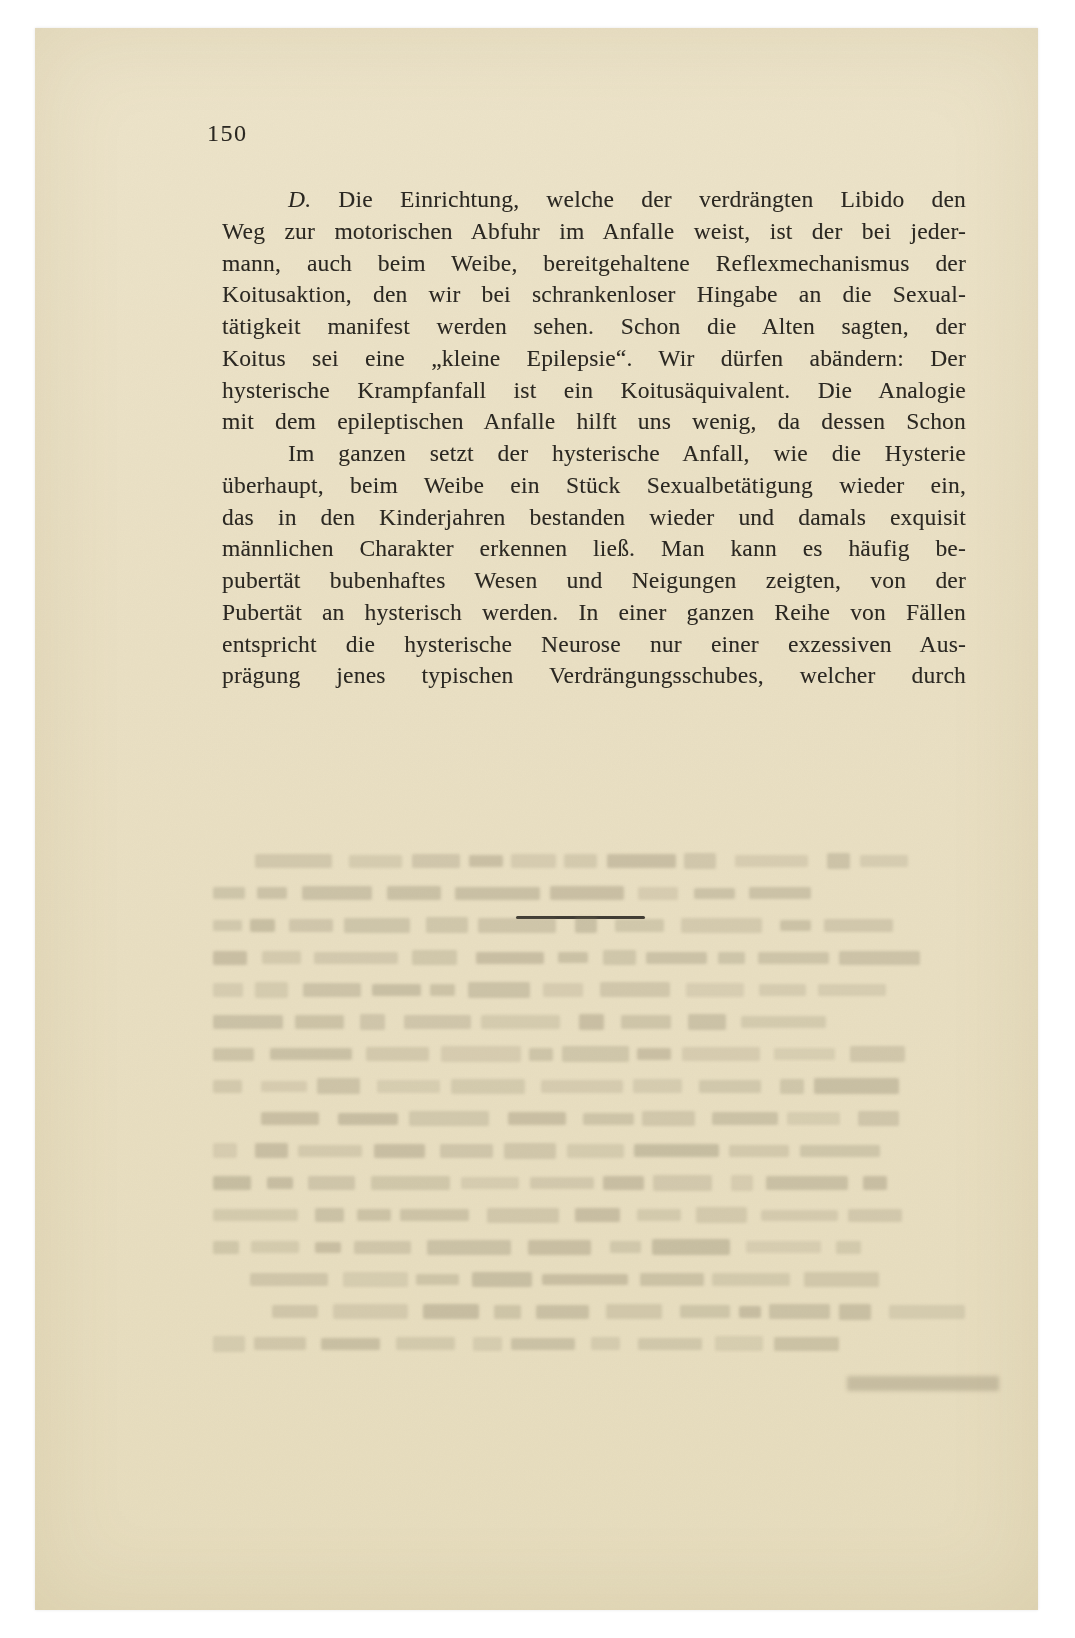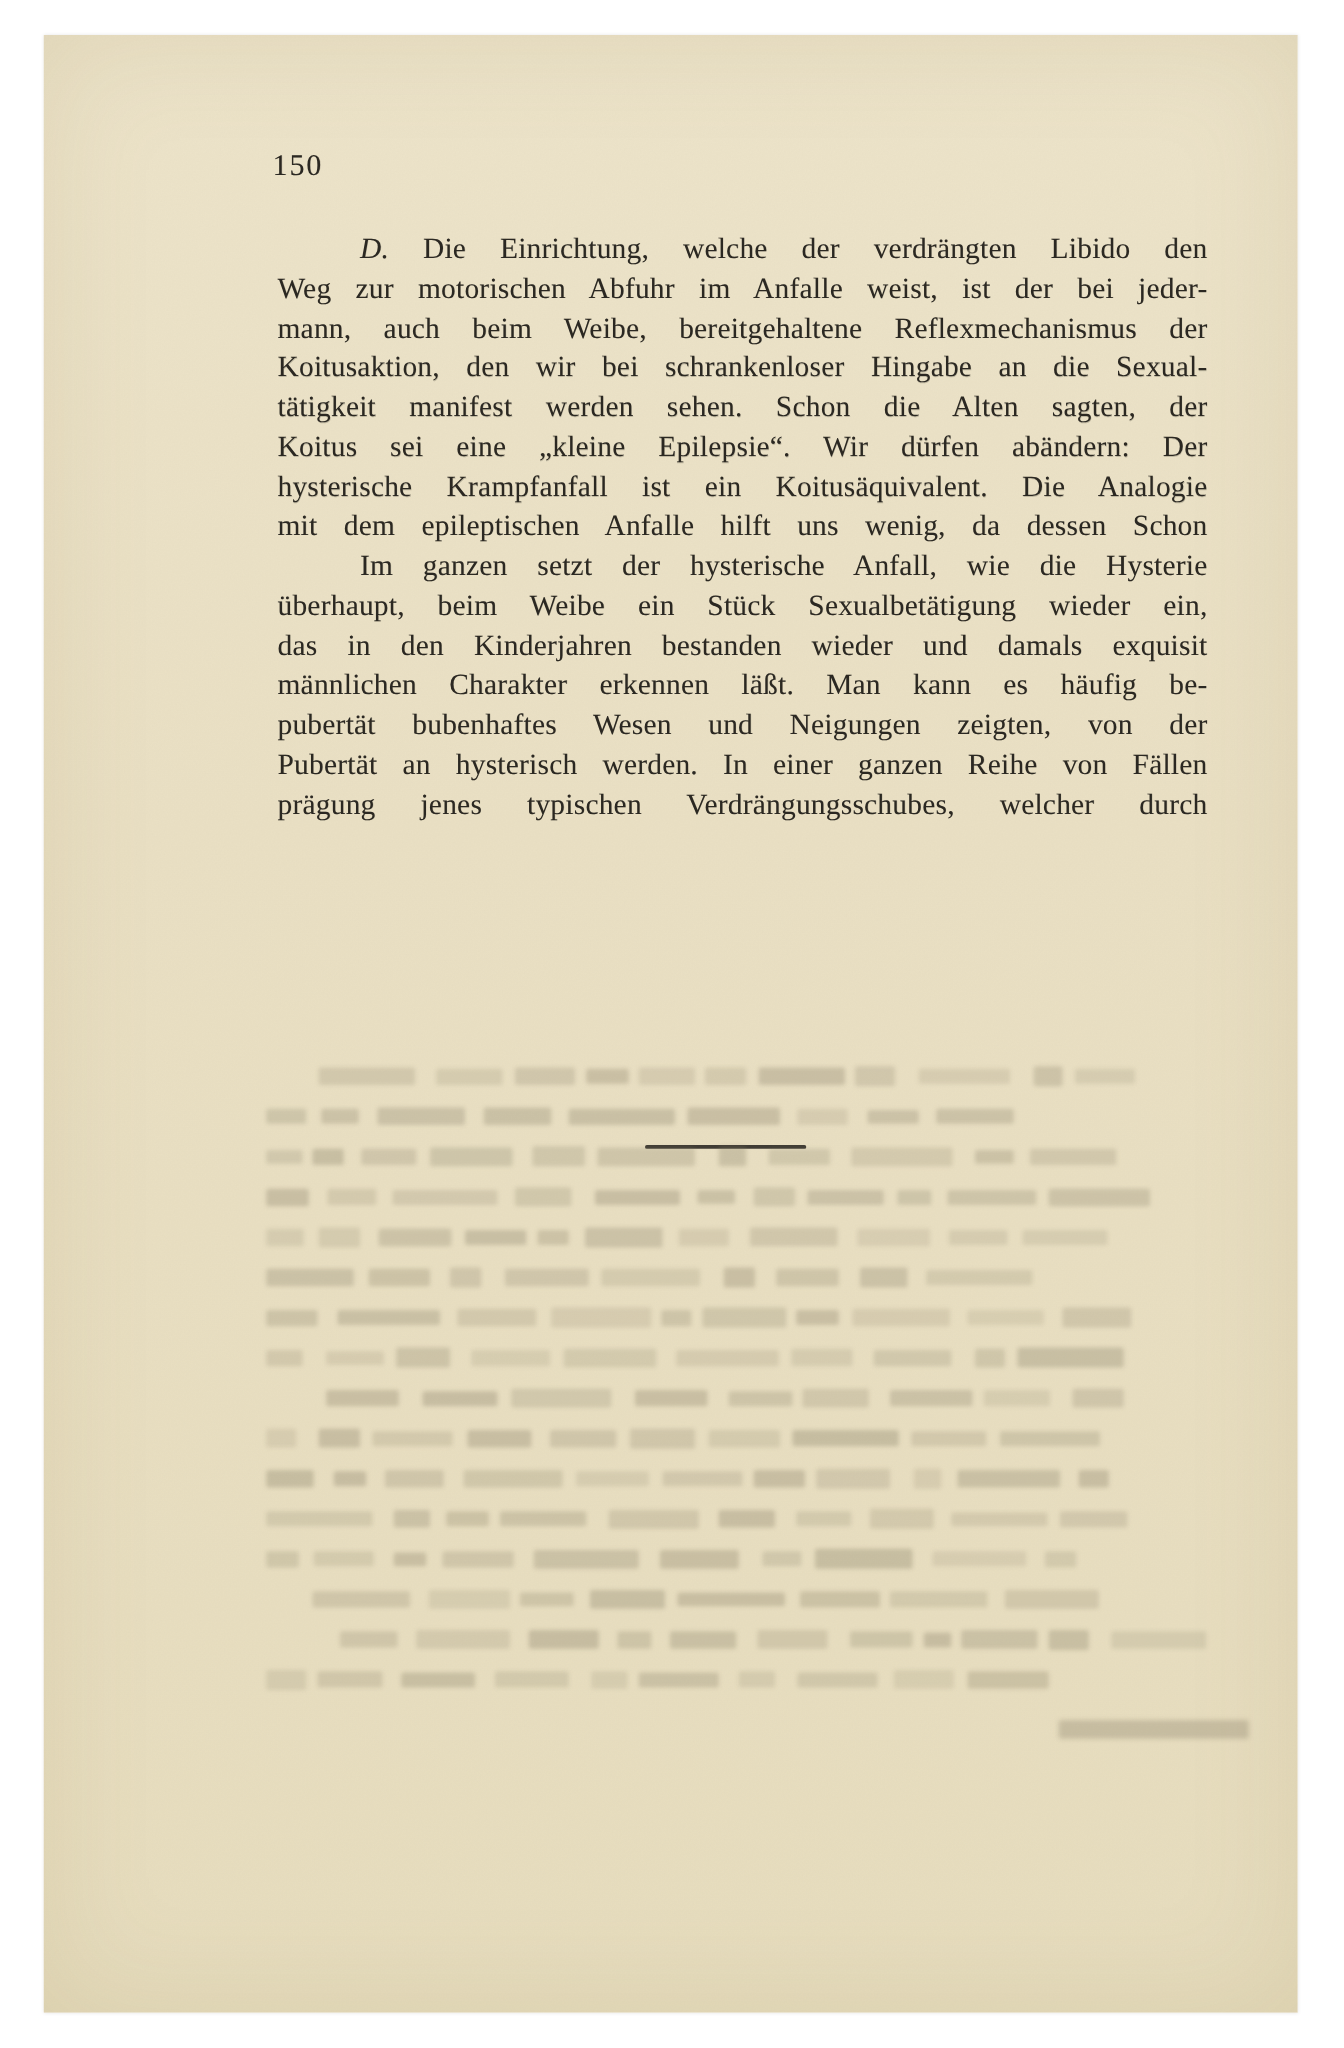"150" .pagenum { left: 183px -> 172px }
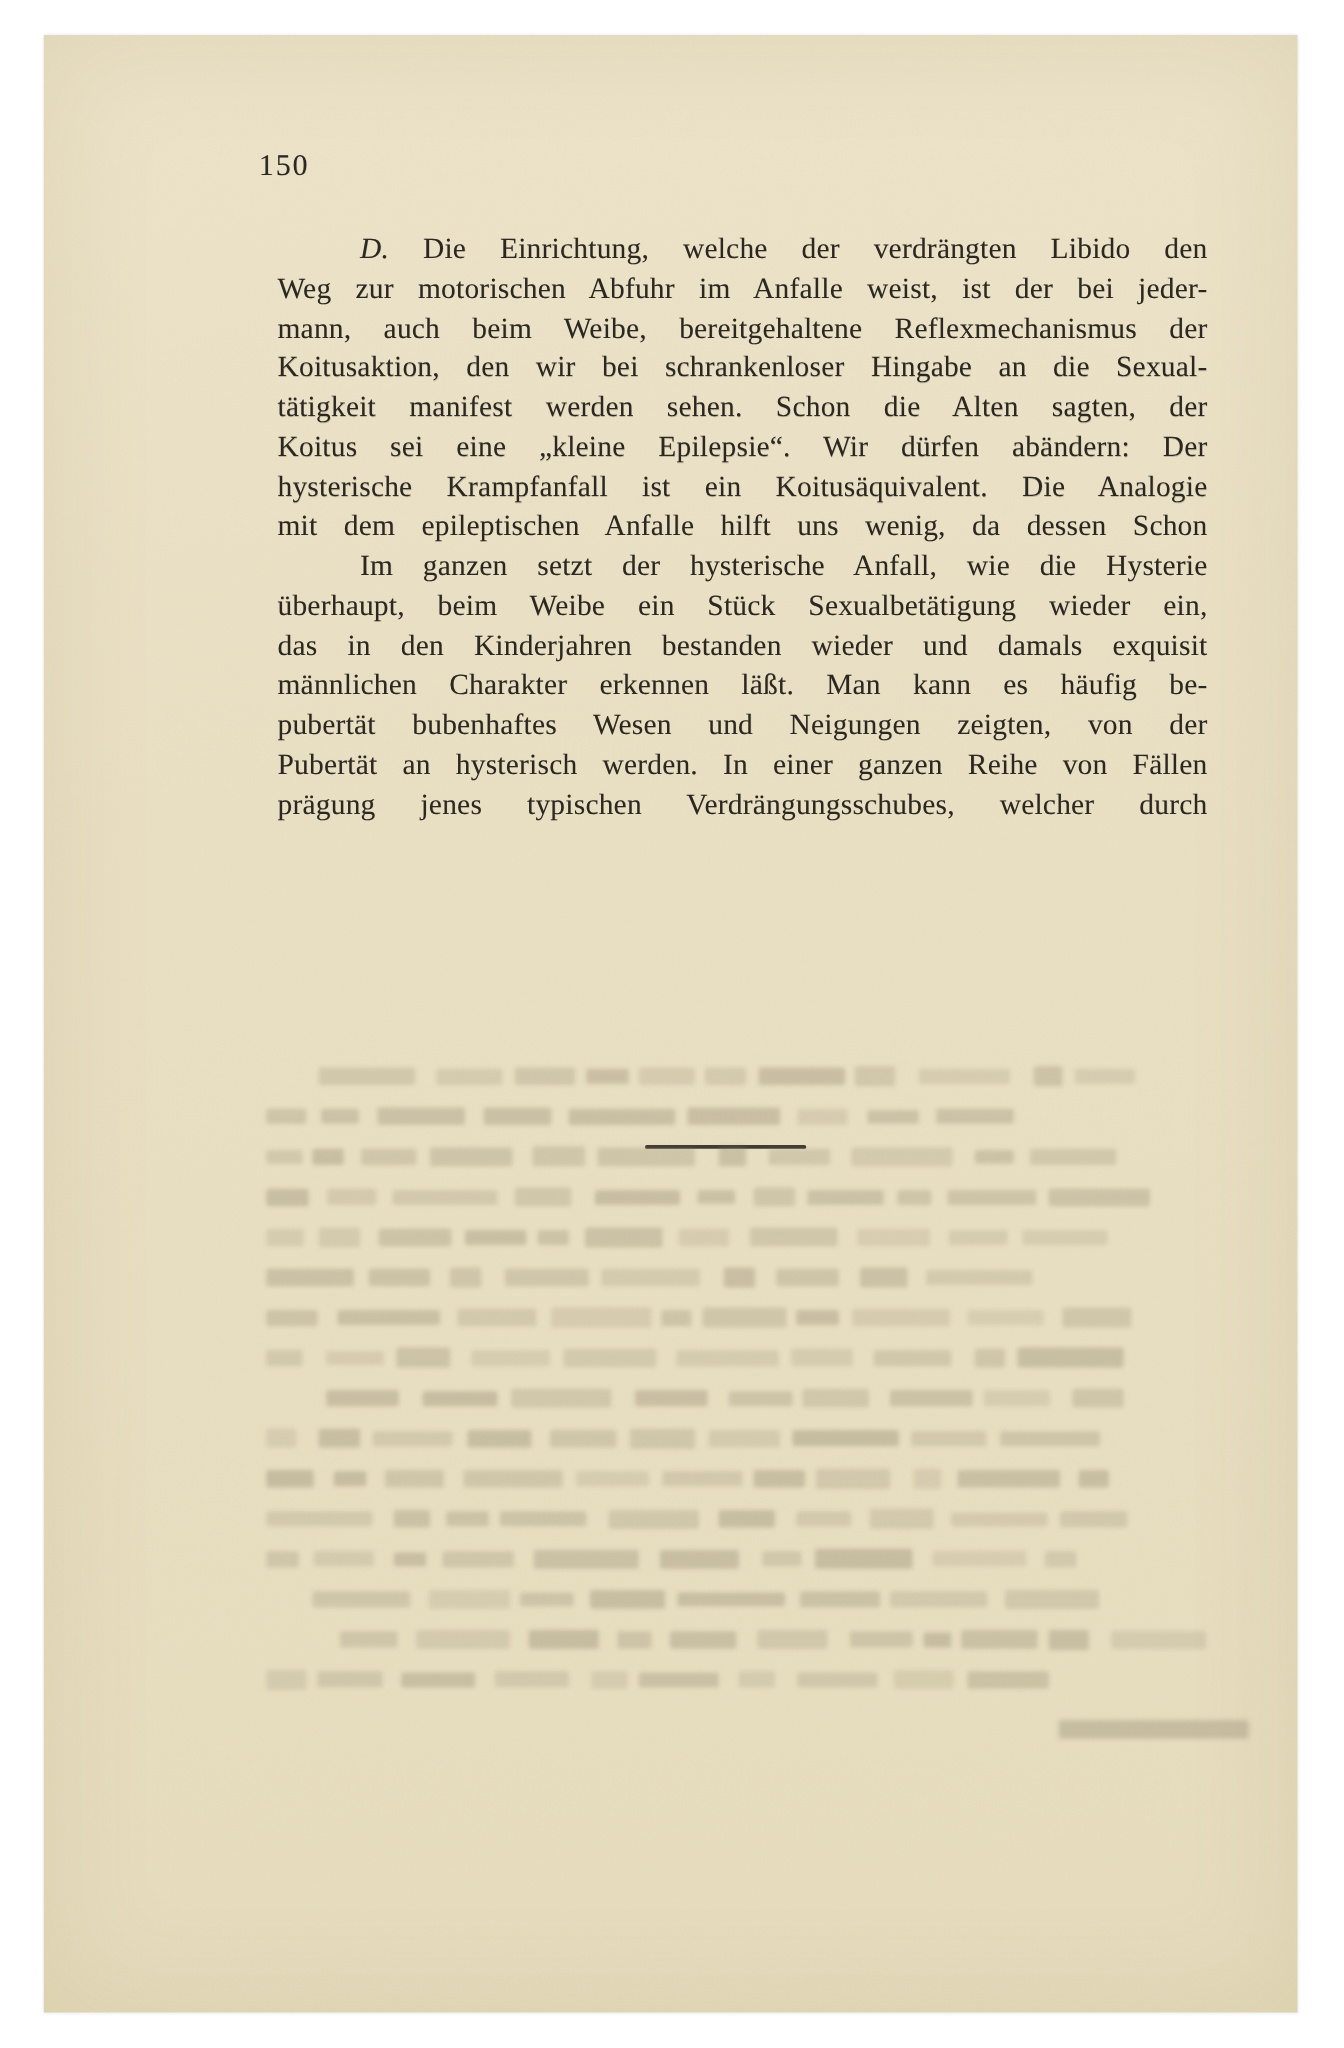"männlichen Charakter erkennen läßt. Man" div.line { text: läßt -> ließ }
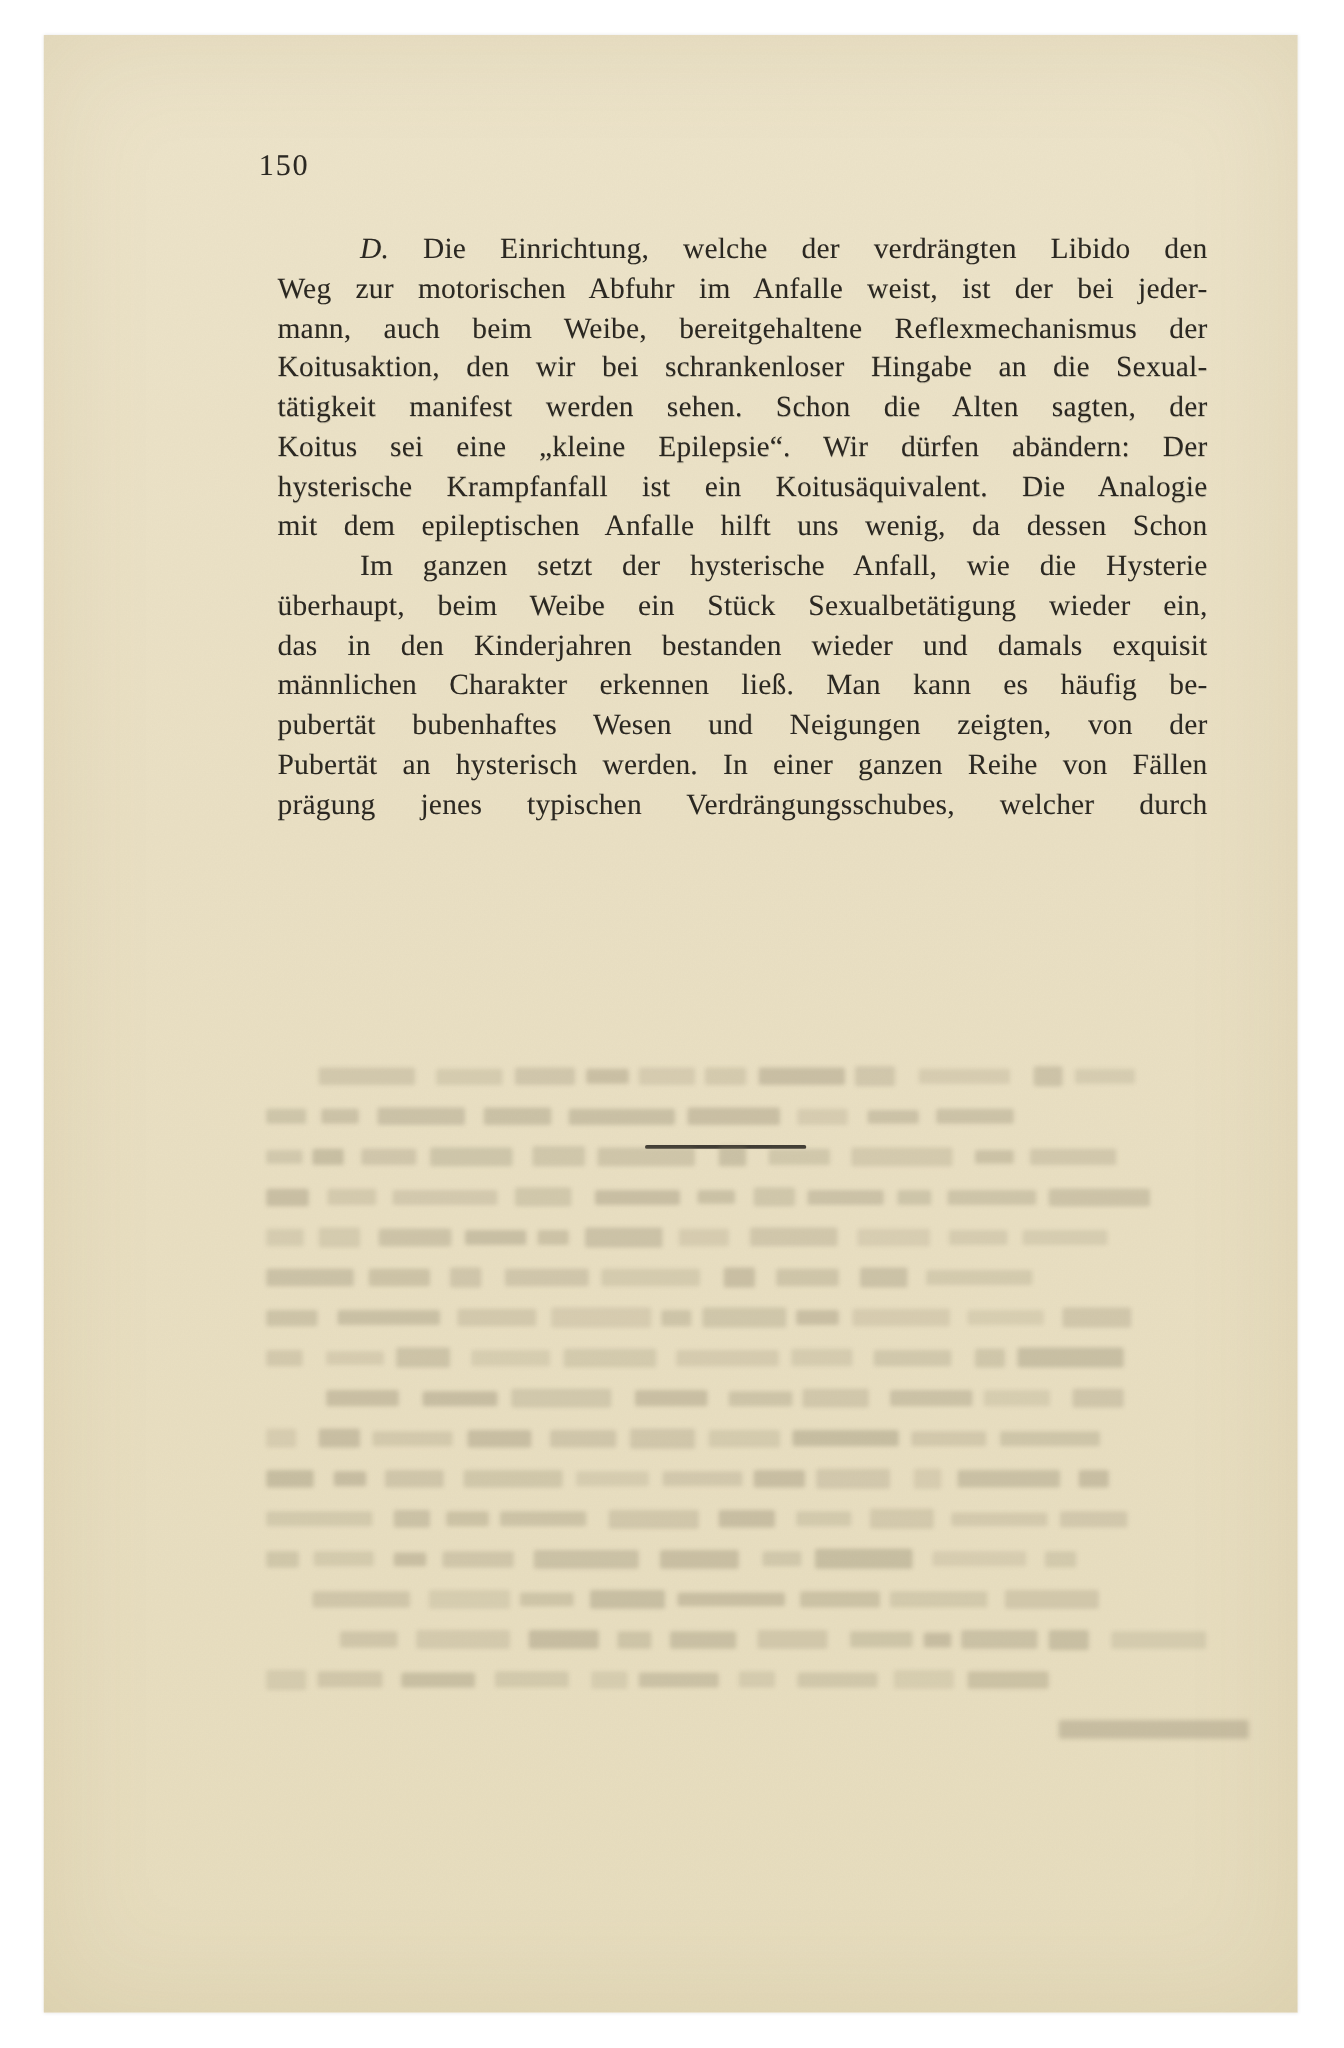"entspricht die hysterische Neurose nur" div.line { html: none -> <div>entspricht die hysterische Neurose nur einer exzessiven Aus-</div> }
